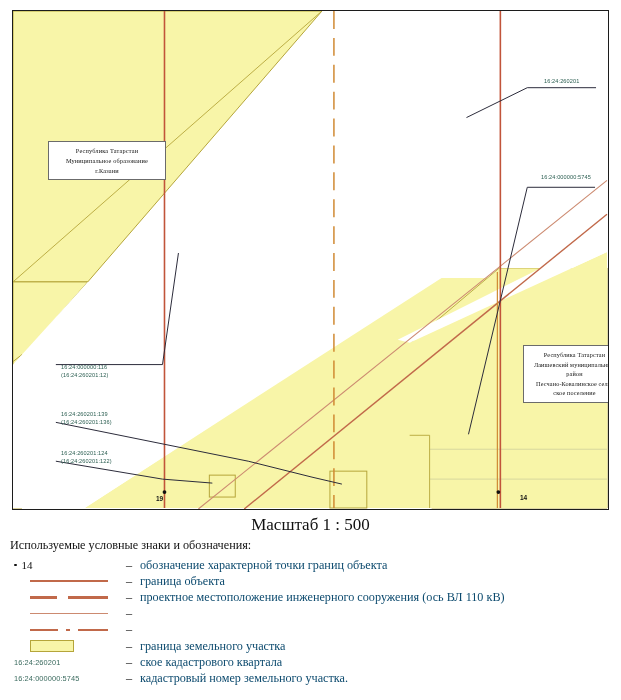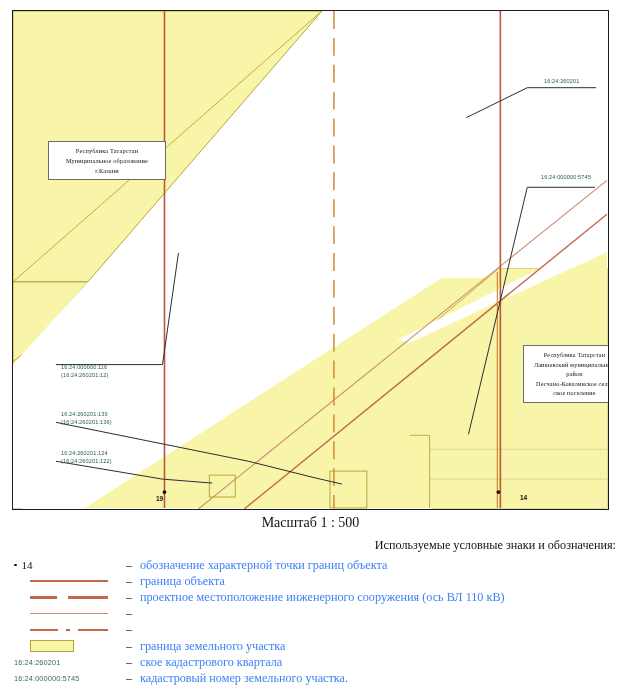"Масштаб 1 : 500" #scale-caption { font-size: 14px -> 17px }
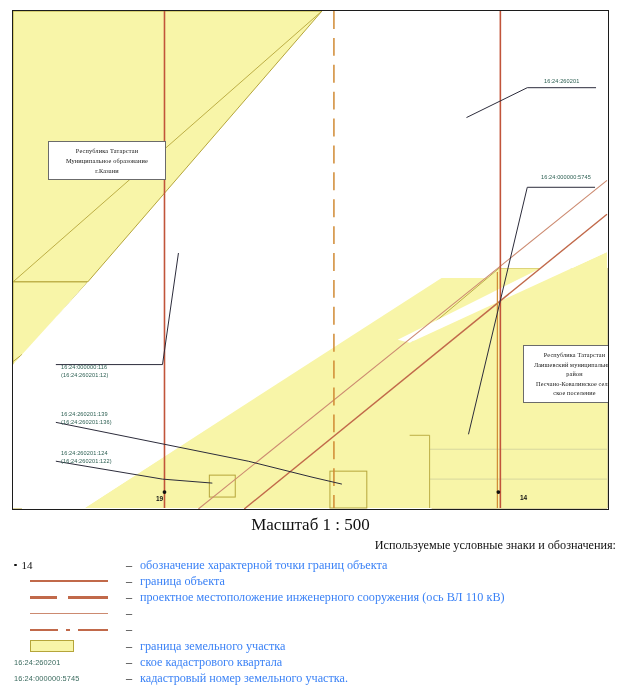"Используемые условные знаки и" #legend-title { text-align: right -> none }
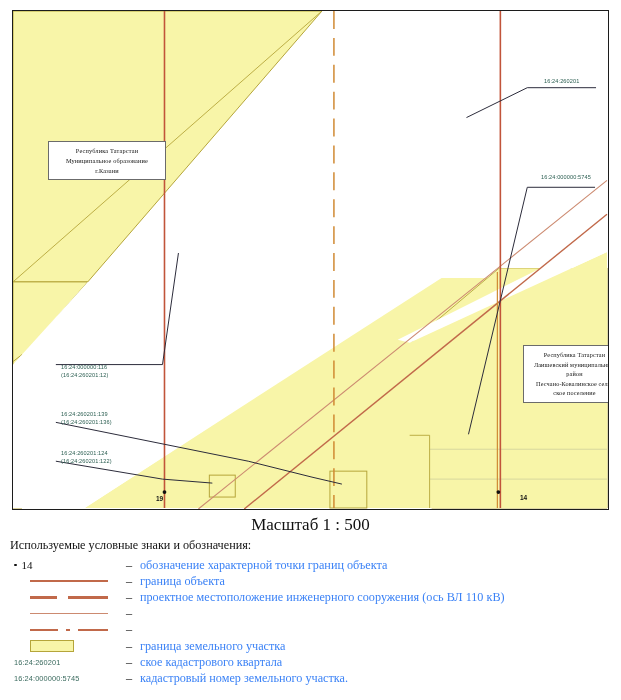"обозначение характерной точки границ" .legend-text { color: #3b82f6 -> #0c4a6e }
